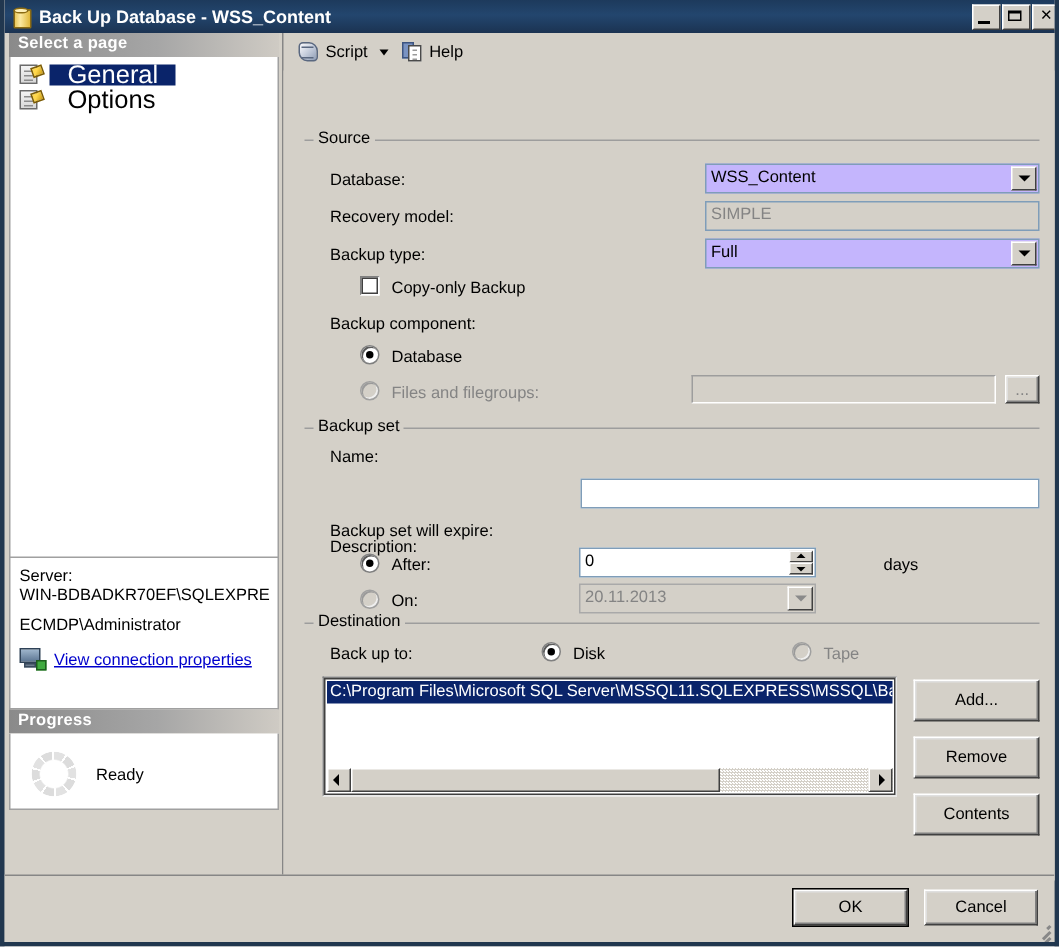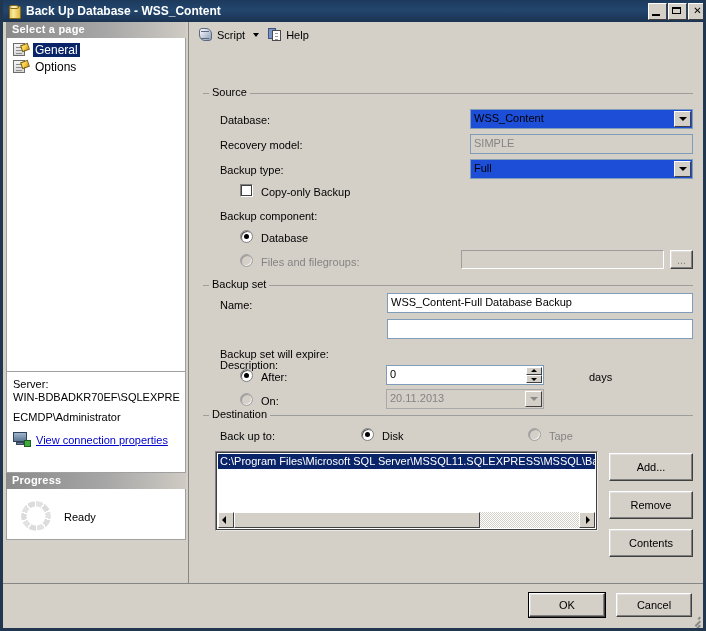"General" .page-label { font-size: 12px -> 17px; padding: 0 2px -> 0 12px }
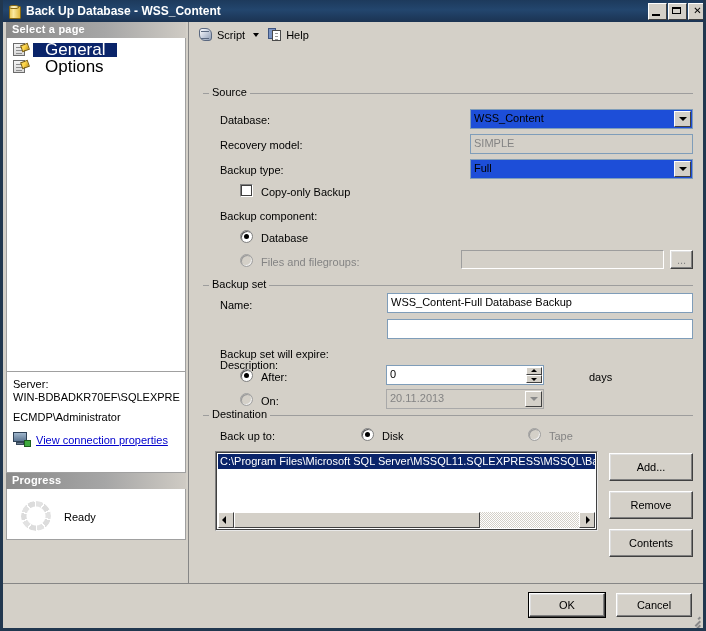"WSS_Content" .combo { background: #1d4ed8 -> #c4b5fd }
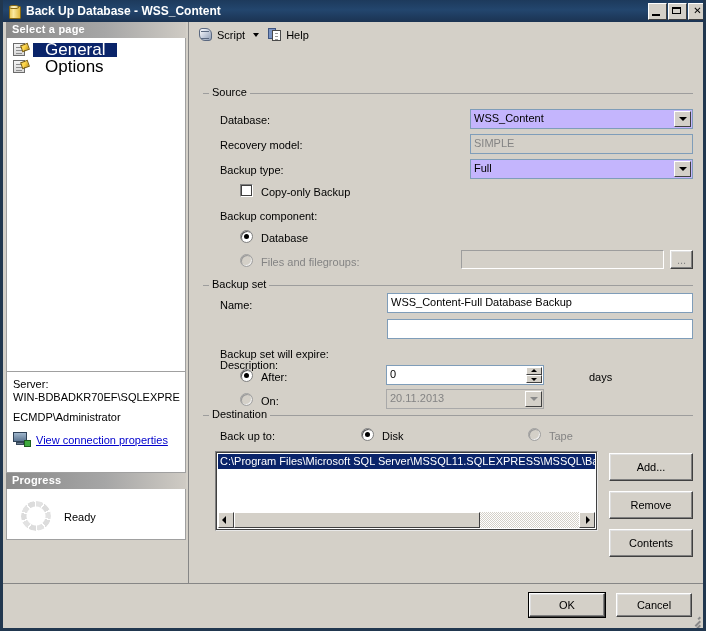"WSS_Content-Full Database Backup" div.textbox { html: <div> <span>WSS_Content-Full Database Backup</span> </div> -> none }
